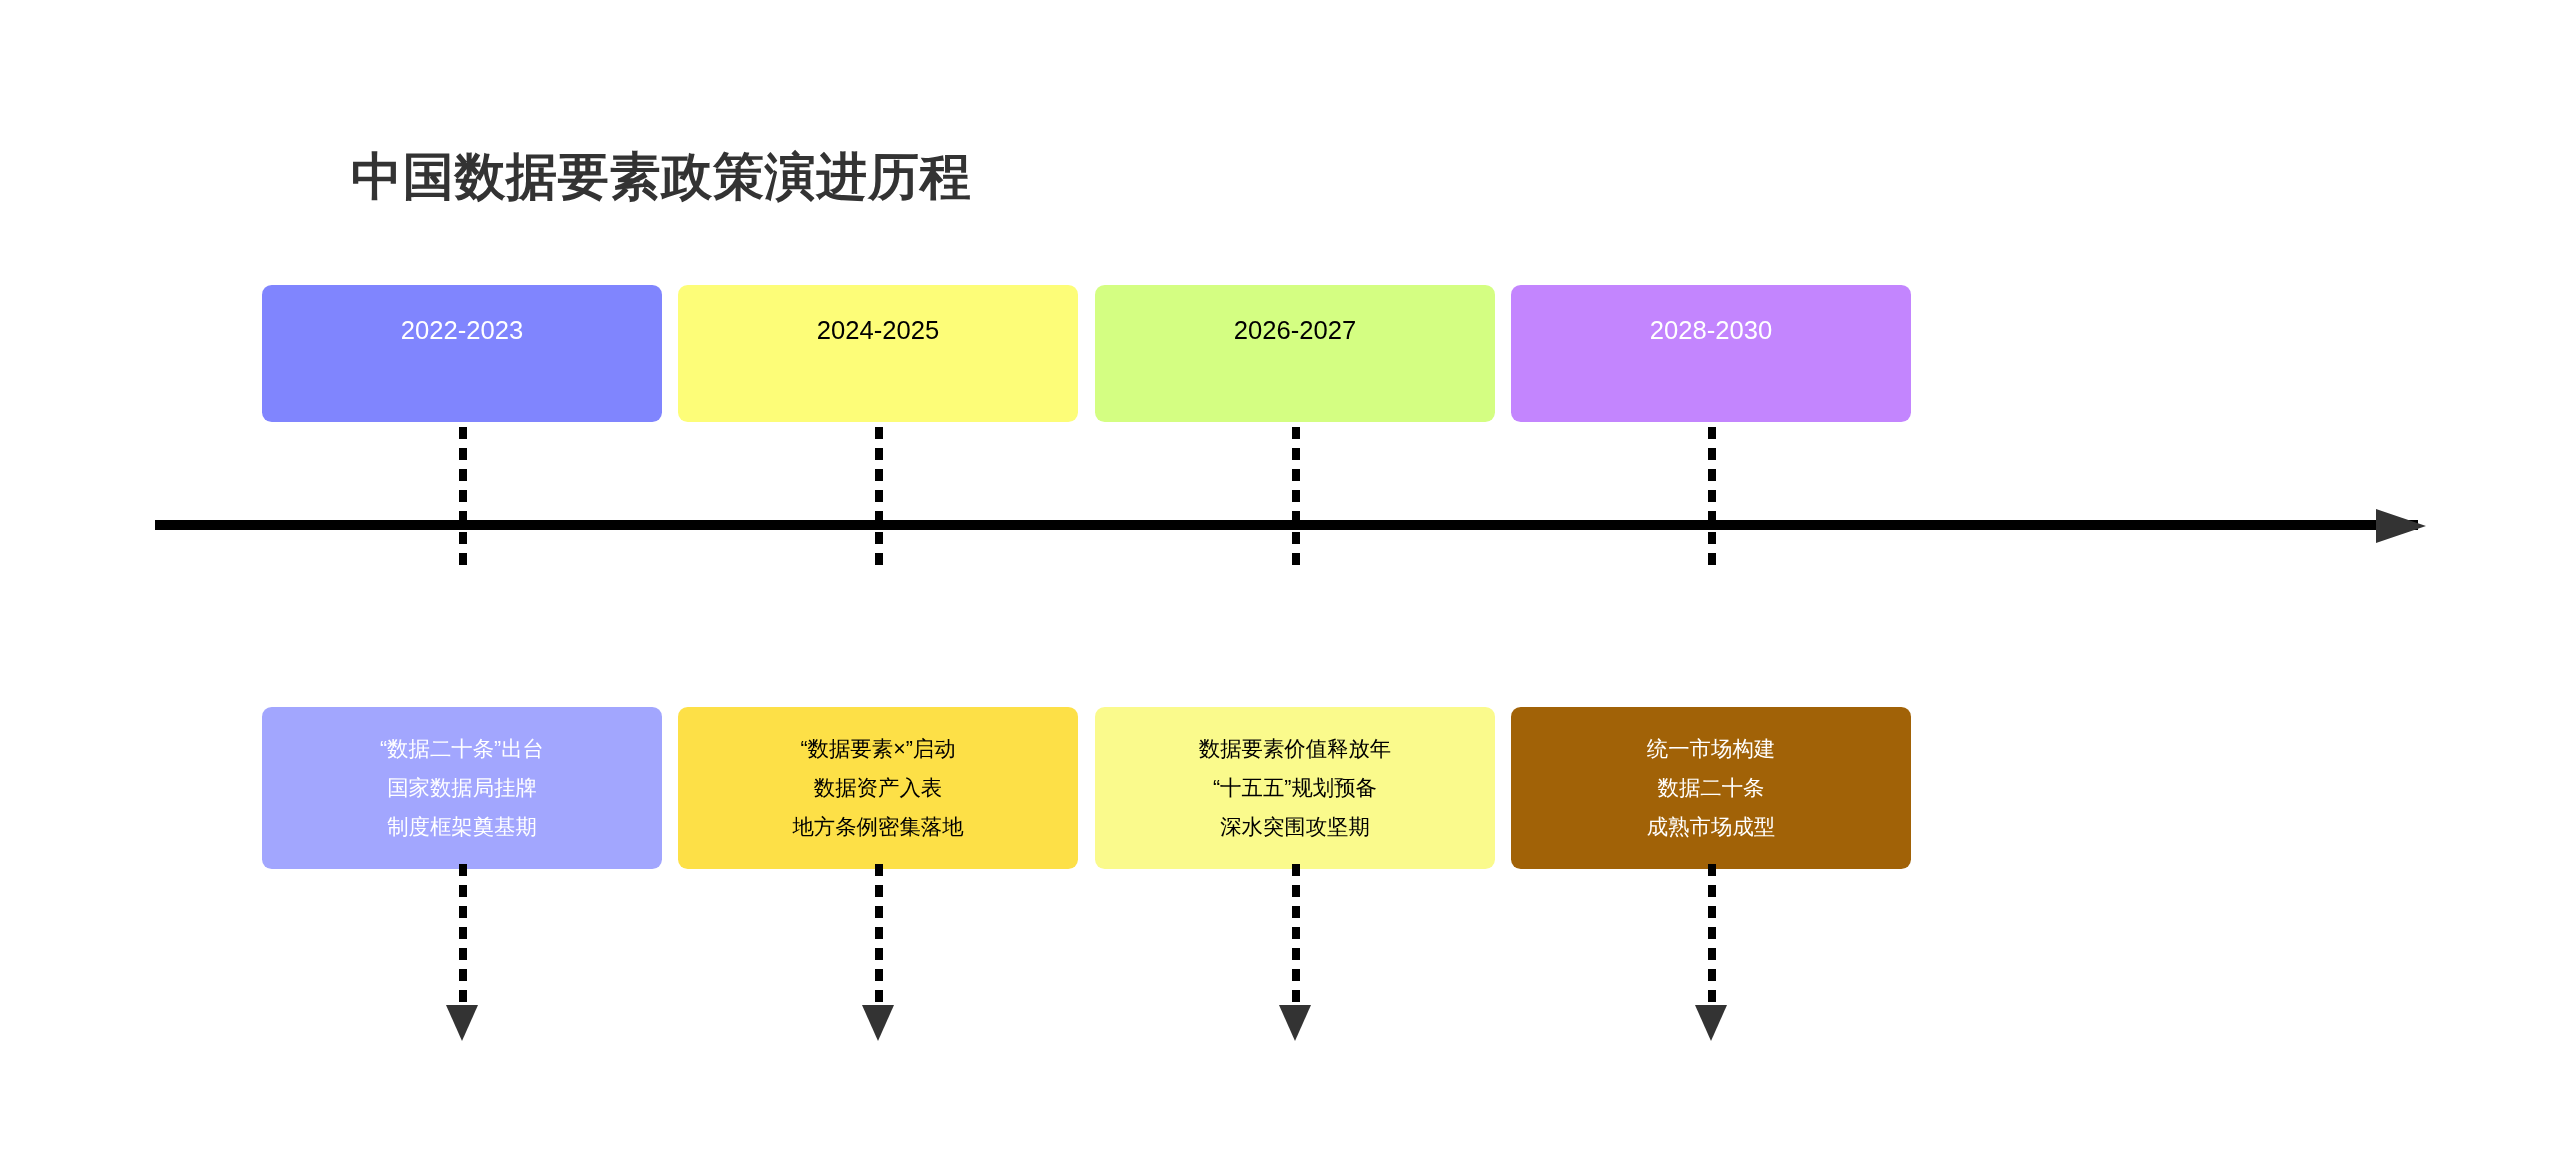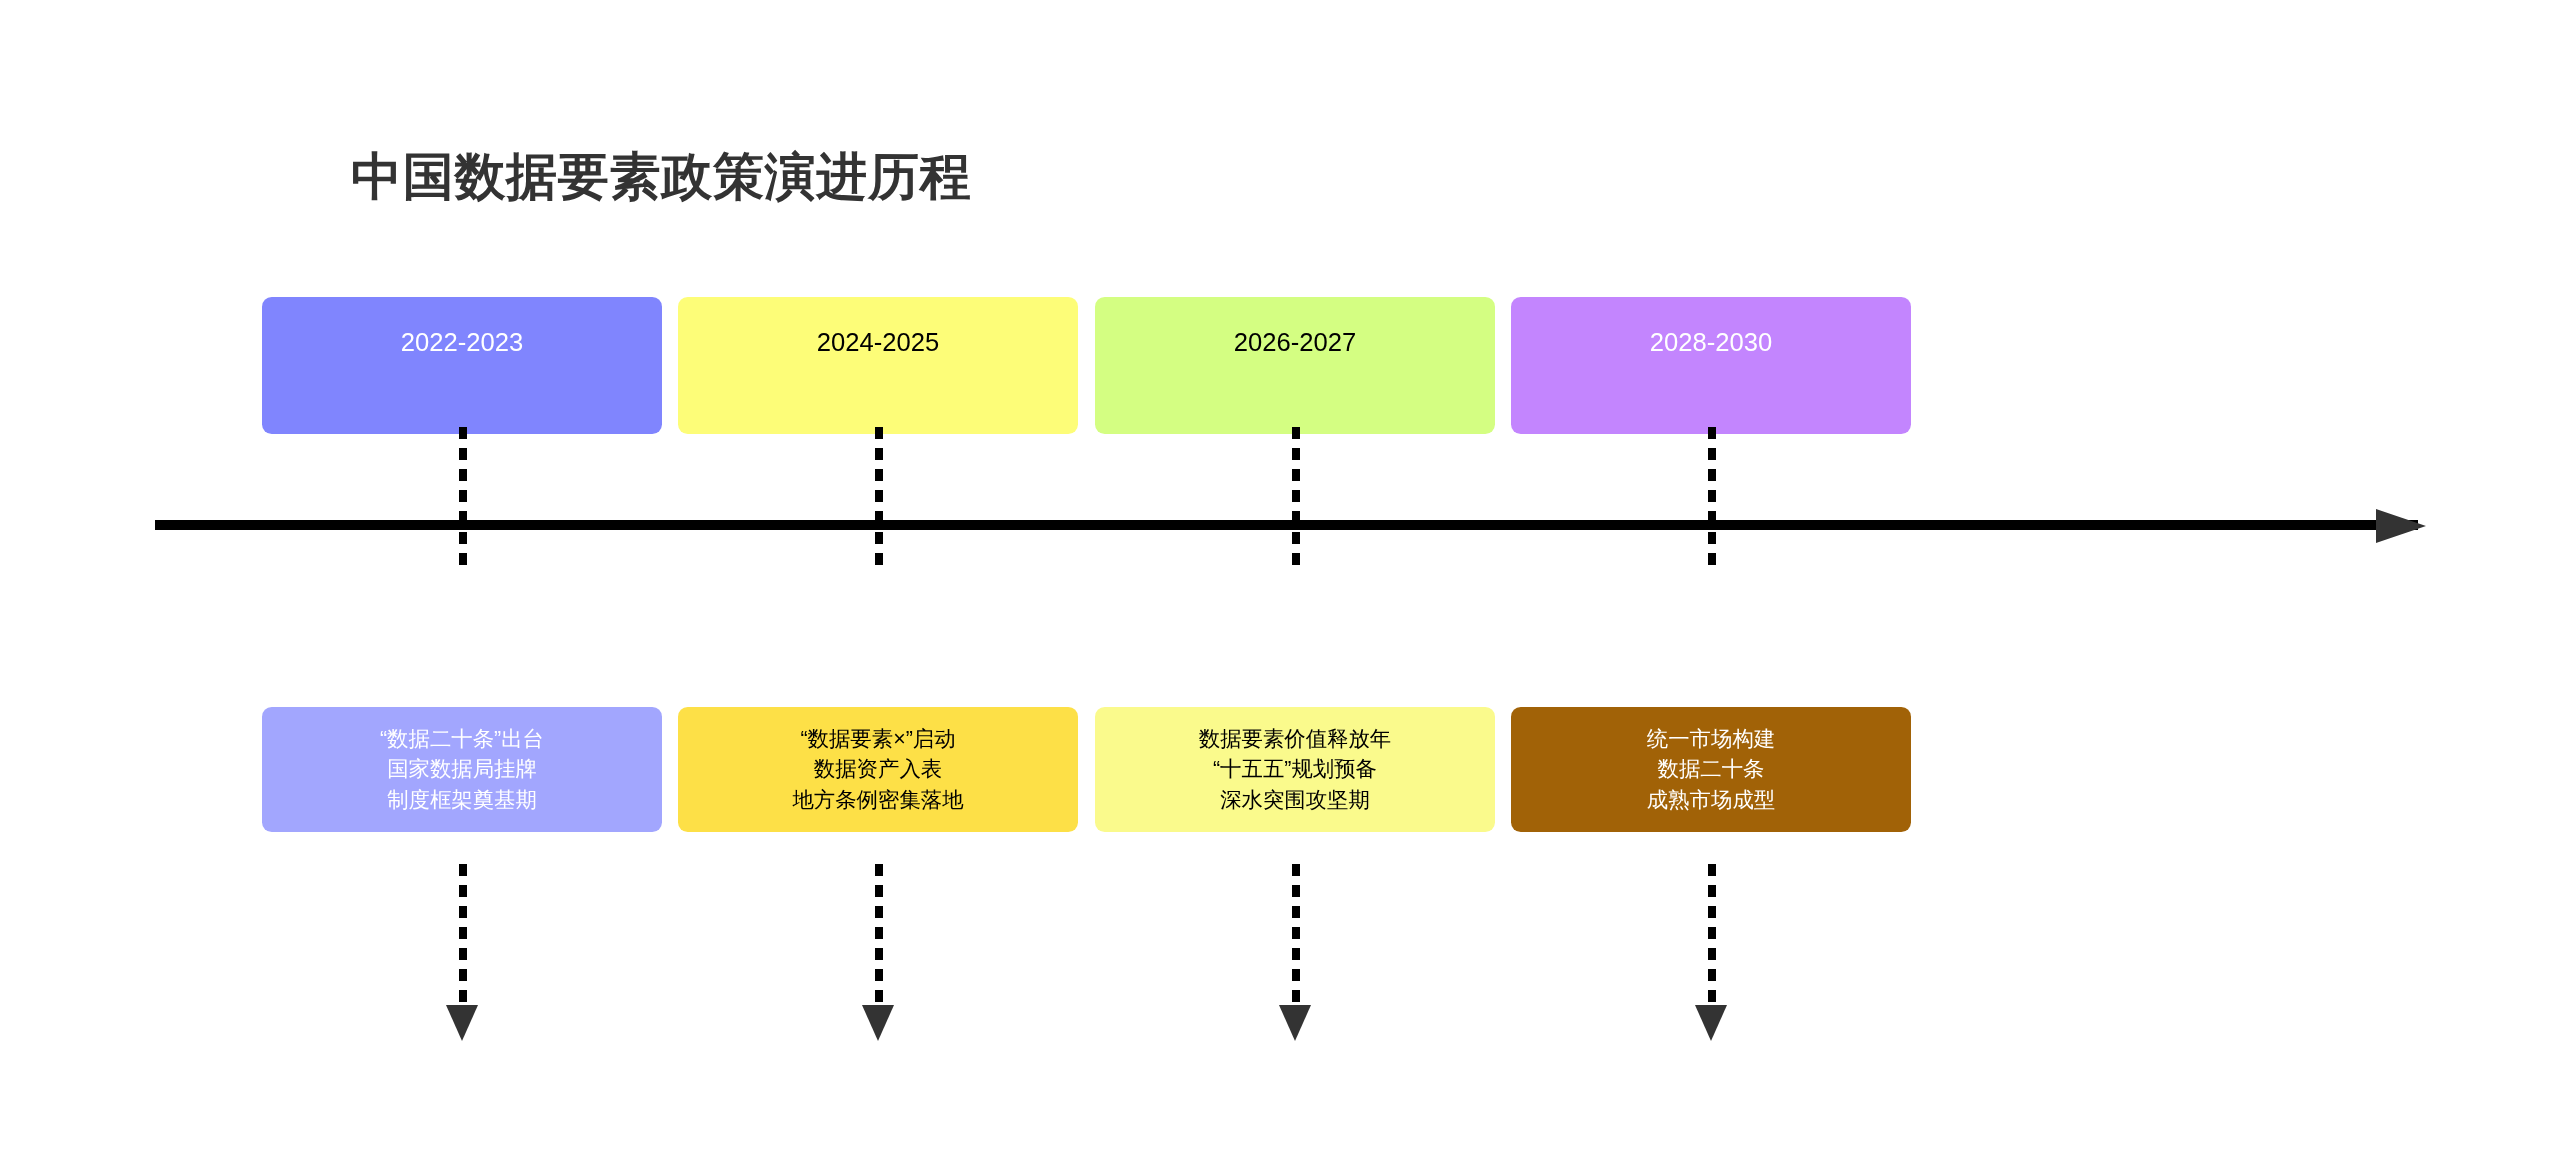"2022-2023" .period-card { margin-top: 12px -> none }
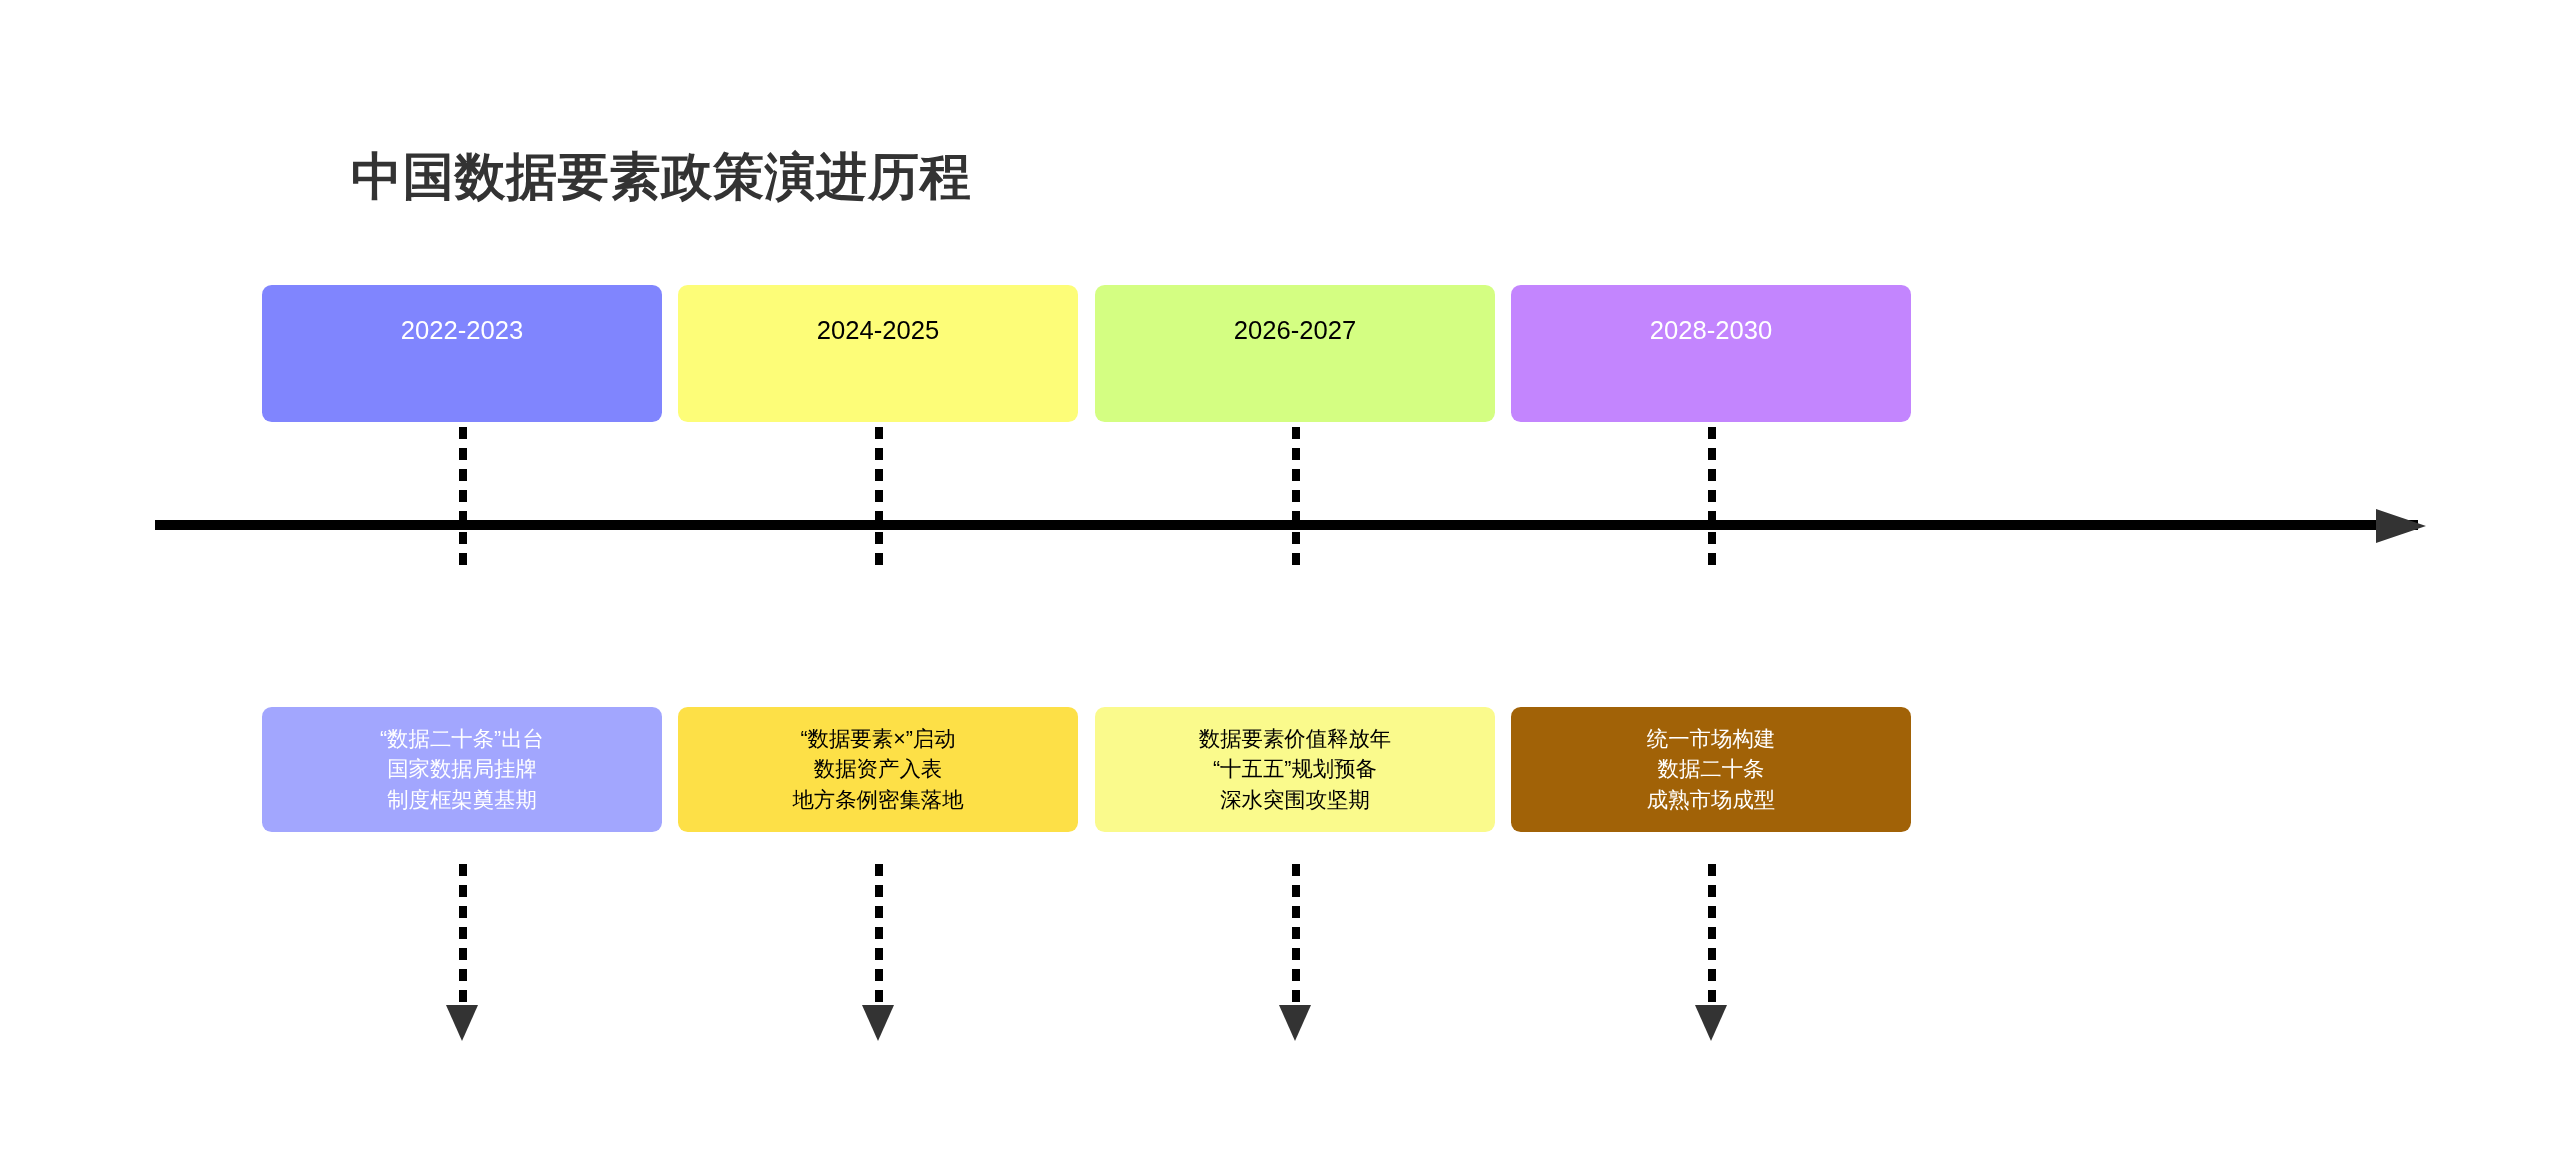"“数据二十条”出台" .desc-card { gap: 4px -> 13px; height: 125px -> 162px }
